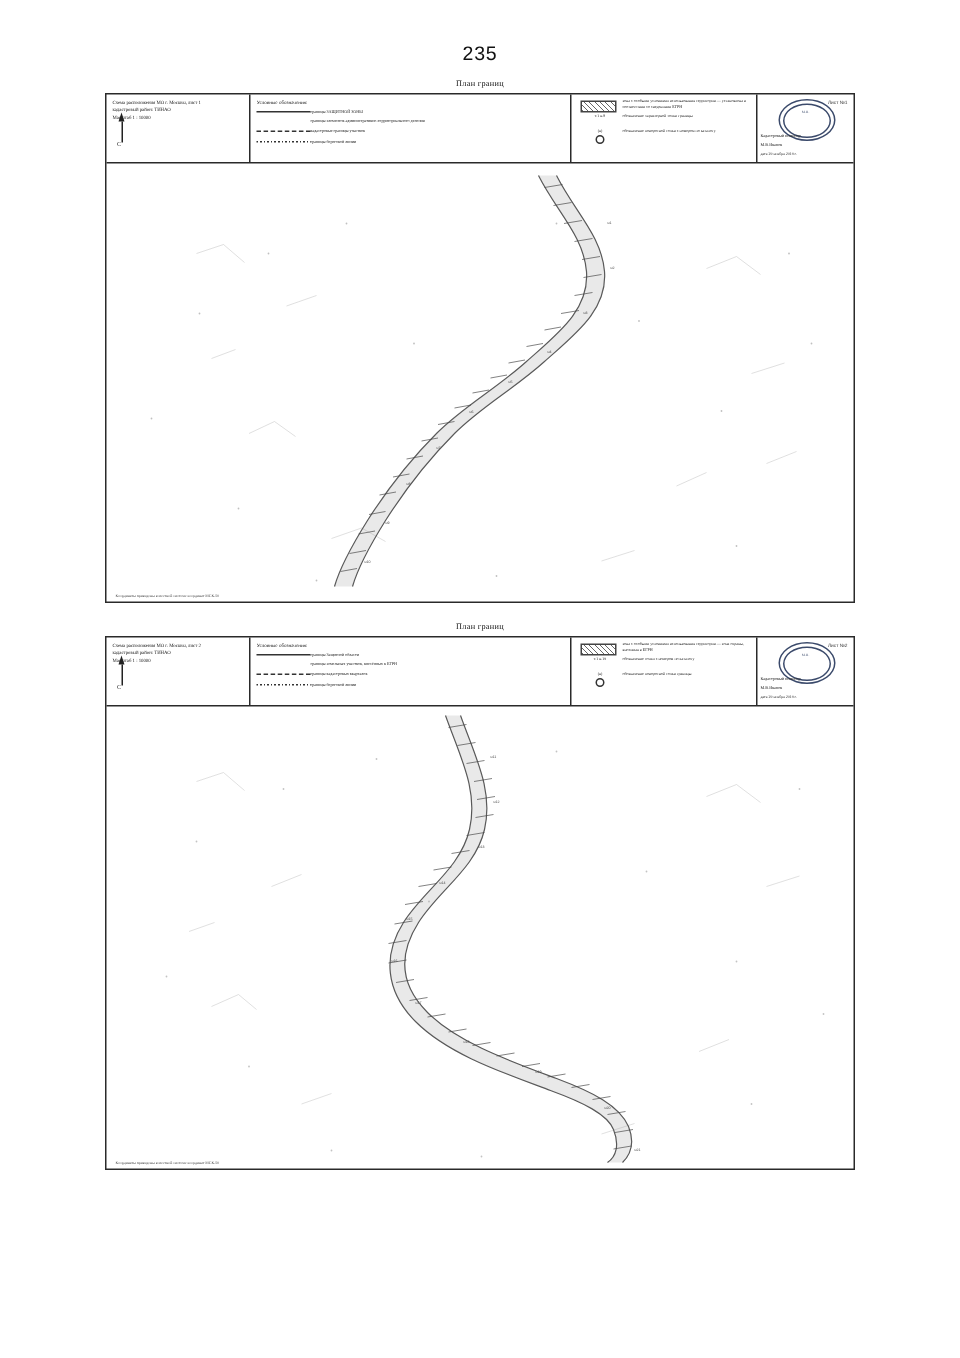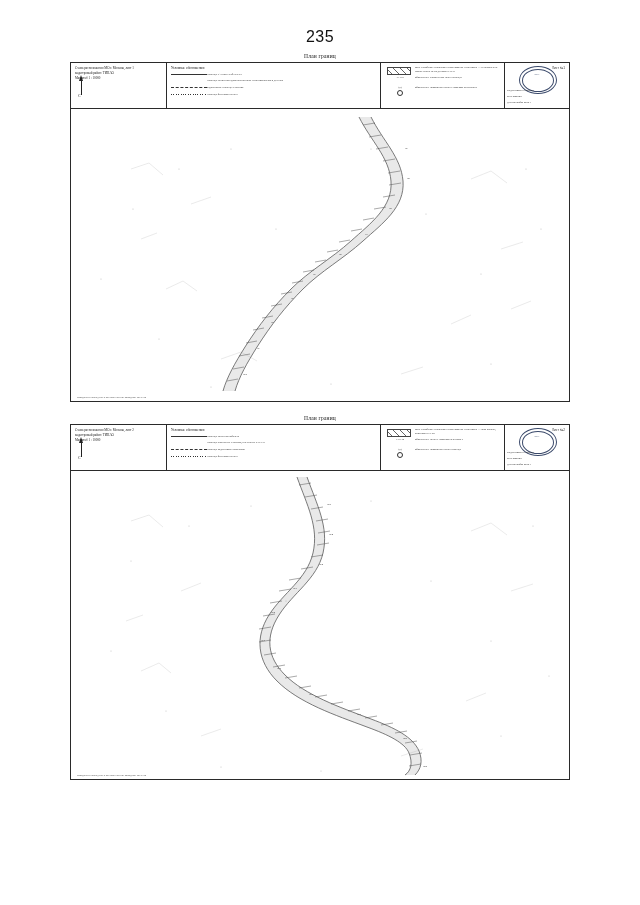"235" .page-number { font-size: 16px -> 13px }
